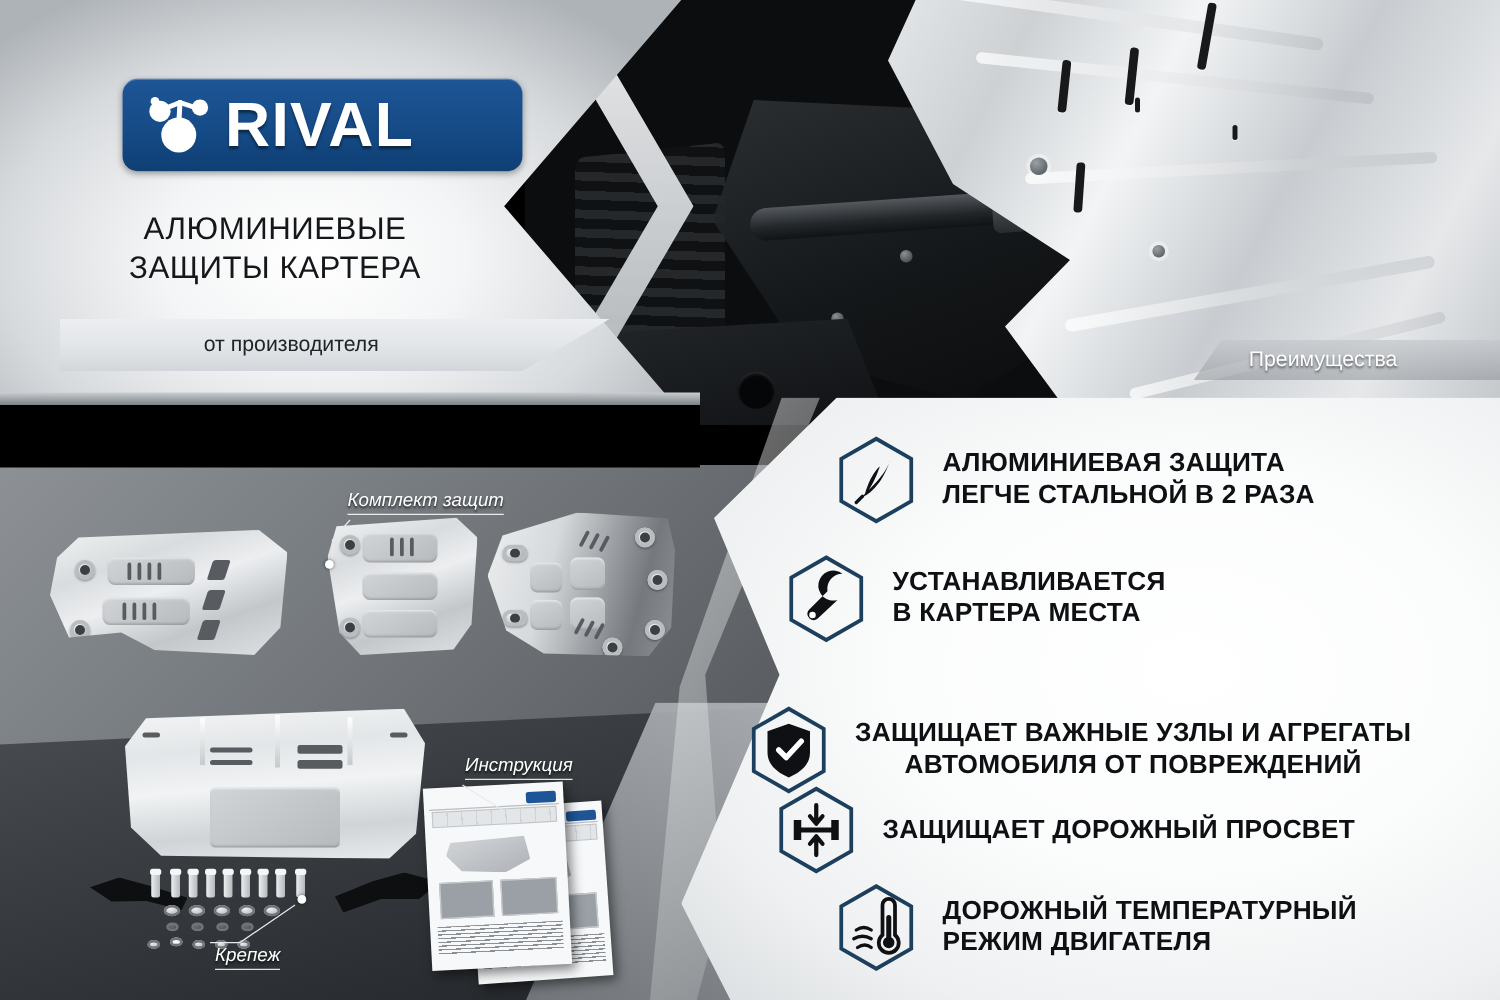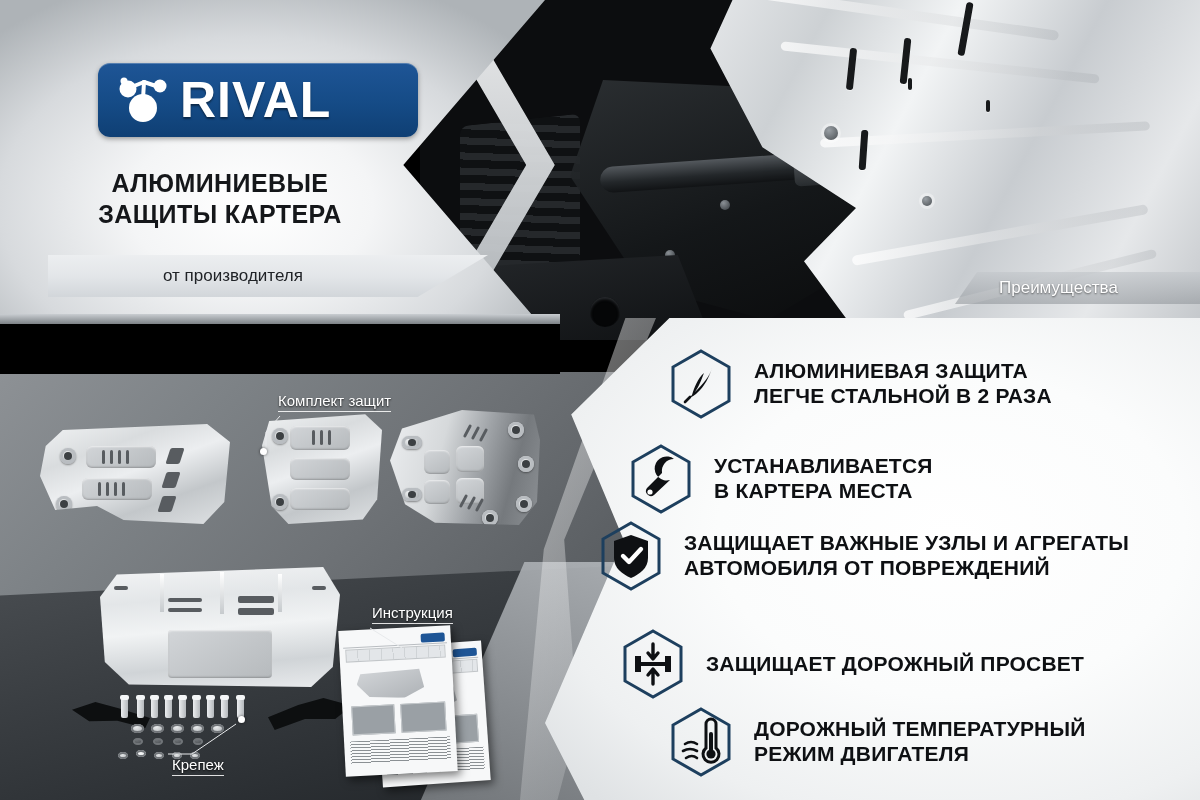"АЛЮМИНИЕВЫЕ" .head-title { font-weight: bold -> normal }
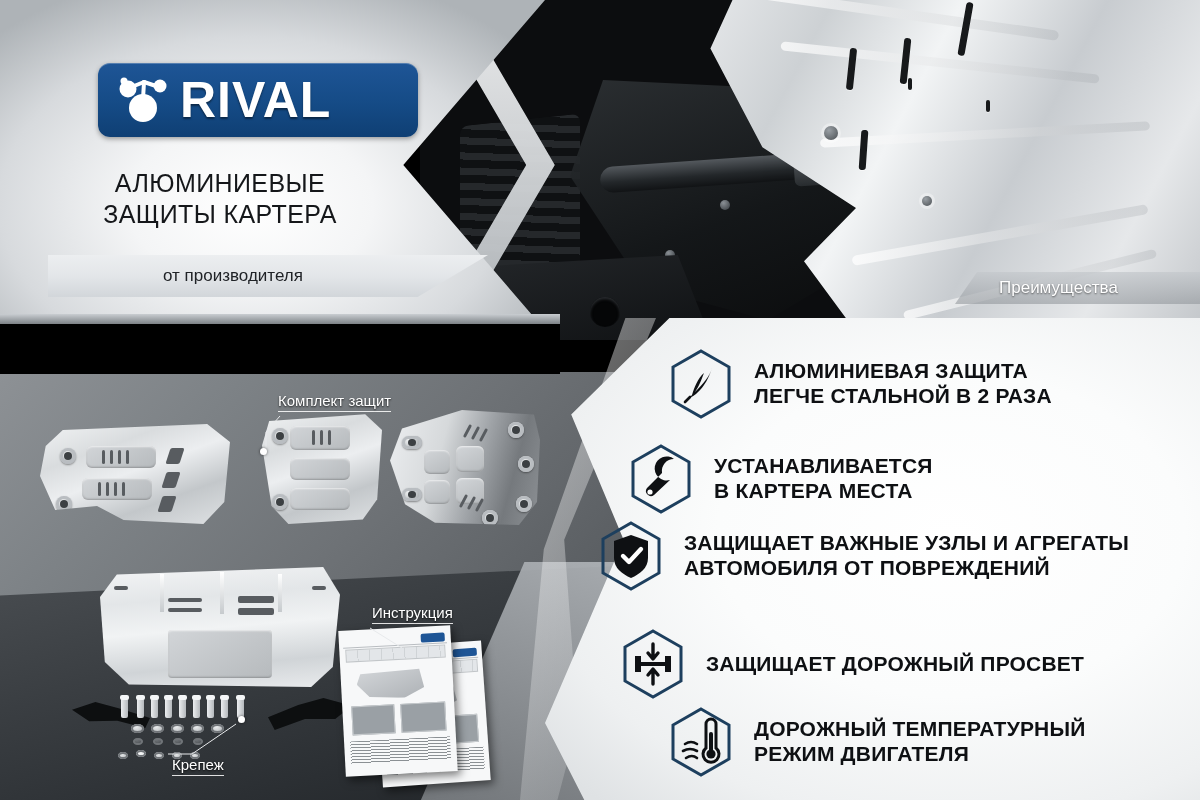"Комплект защит" .callout { font-style: none -> italic }
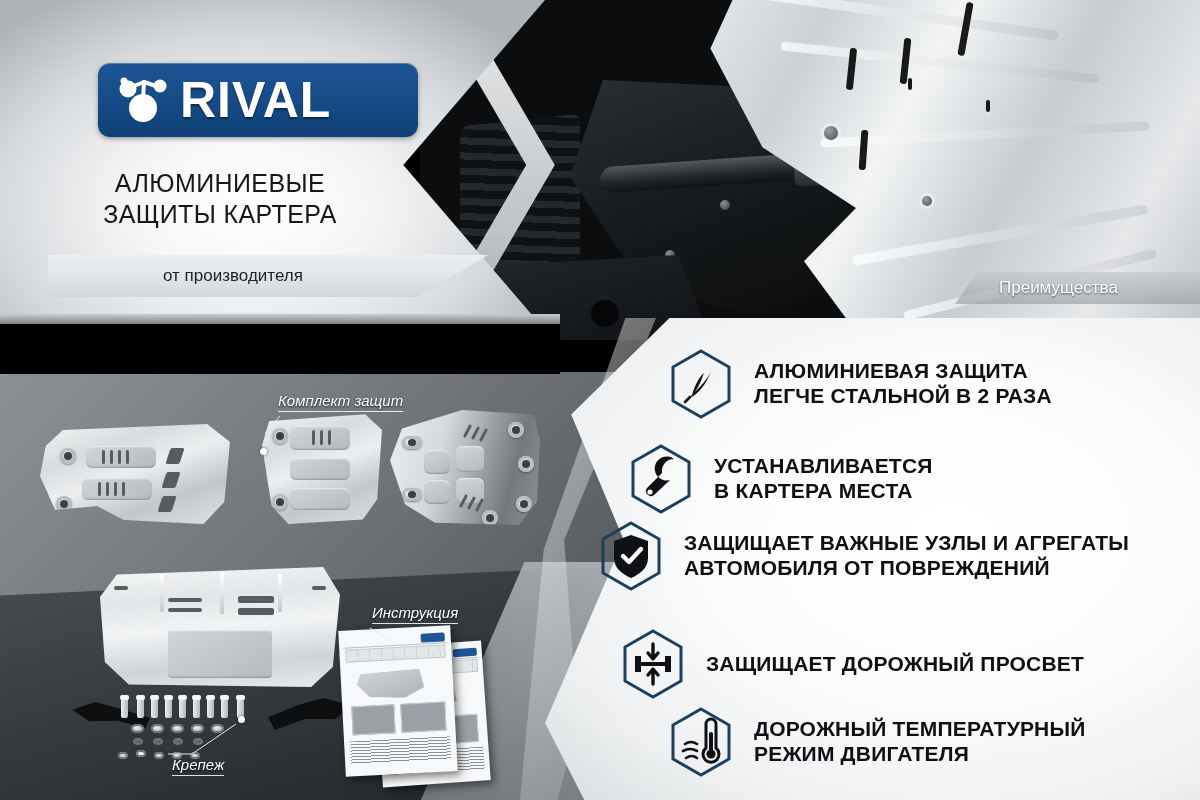"ЗАЩИЩАЕТ ВАЖНЫЕ УЗЛЫ И АГРЕГАТЫ" div.feat { text-align: none -> center; top: 520px -> 564px }
